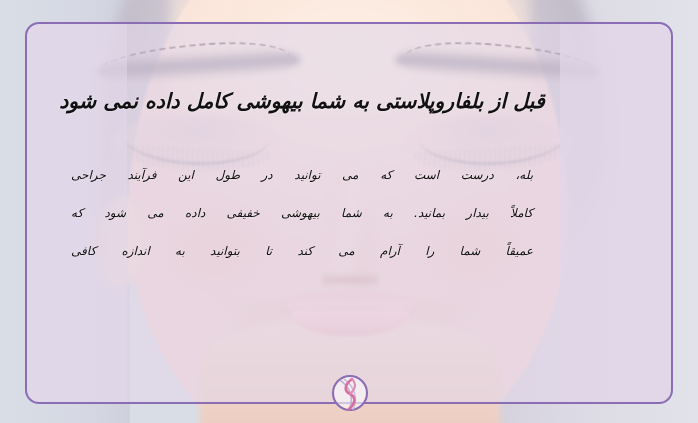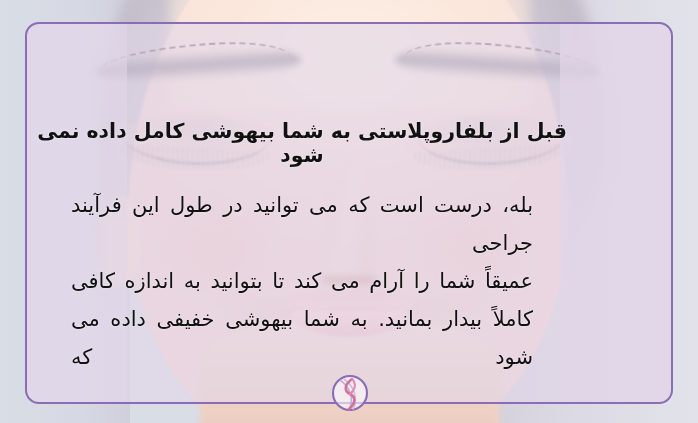"قبل از بلفاروپلاستی به شما" .txtwrap { font-style: none -> italic; top: 36px -> 6px }
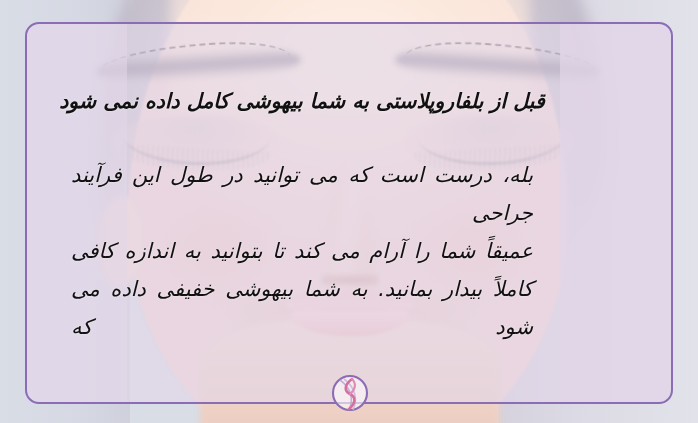"بله، درست است که می" .body { font-size: 21px -> 12px }
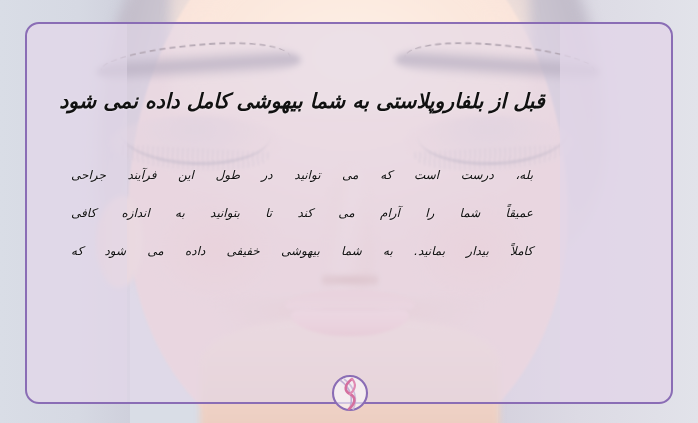"عمیقاً شما را آرام می" span.ln { order: before "کاملاً بیدار بمانید. به شما" -> after "کاملاً بیدار بمانید. به شما" }
